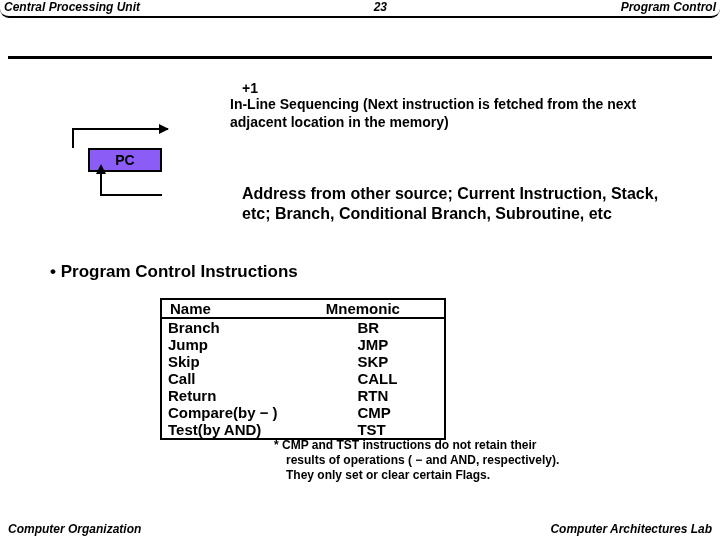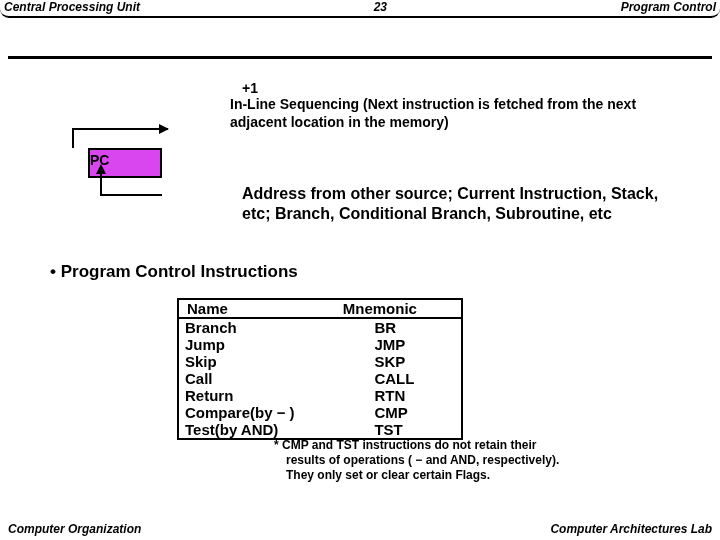"PC" .pc-box { background: #d946ef -> #8b5cf6; height: 30px -> 24px; text-align: none -> center }
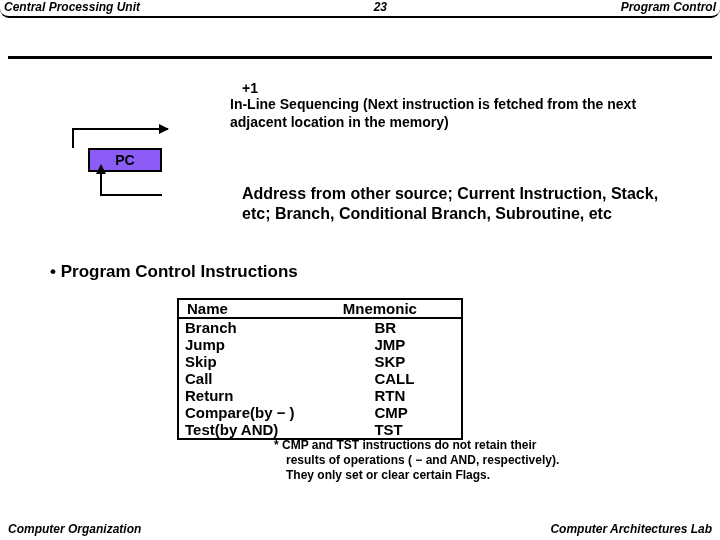"Name" .tbl { left: 177px -> 160px }
